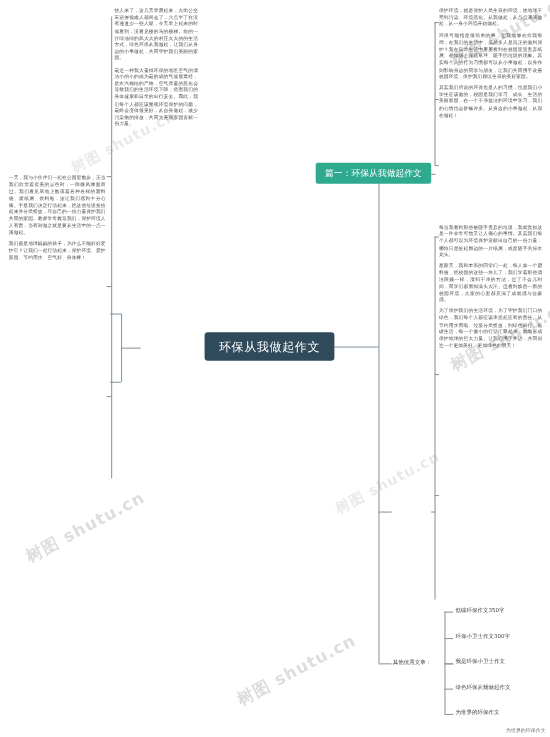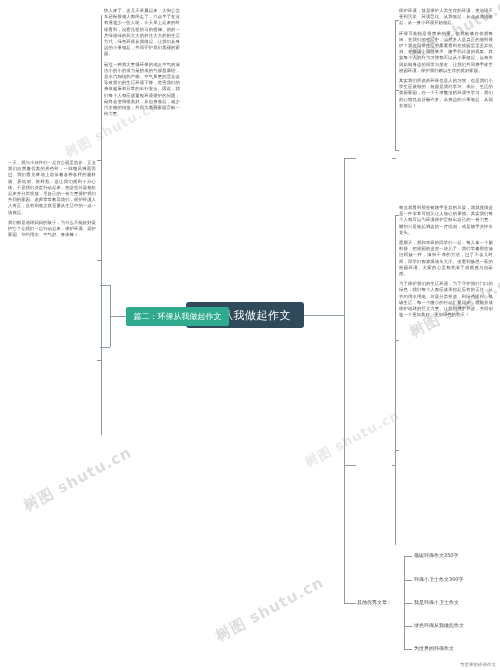"篇一：环保从我做起作文" div.node { html: none -> <div> <span>篇一：环保从我做起作文</span> </div> }
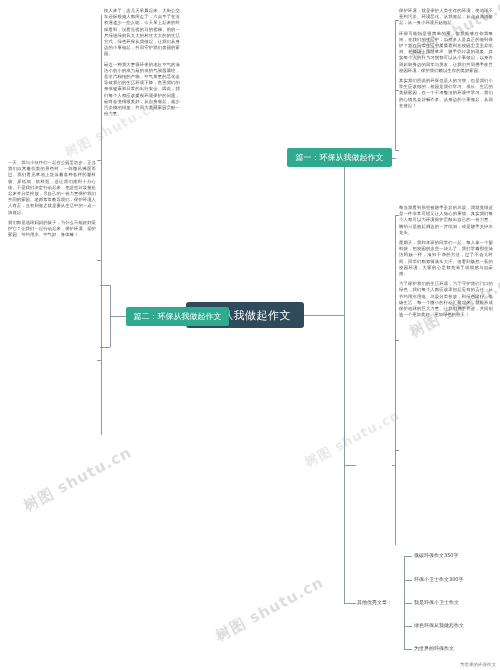"篇二：环保从我做起作文" div.node { html: <div> <span>篇二：环保从我做起作文</span> </div> -> none }
